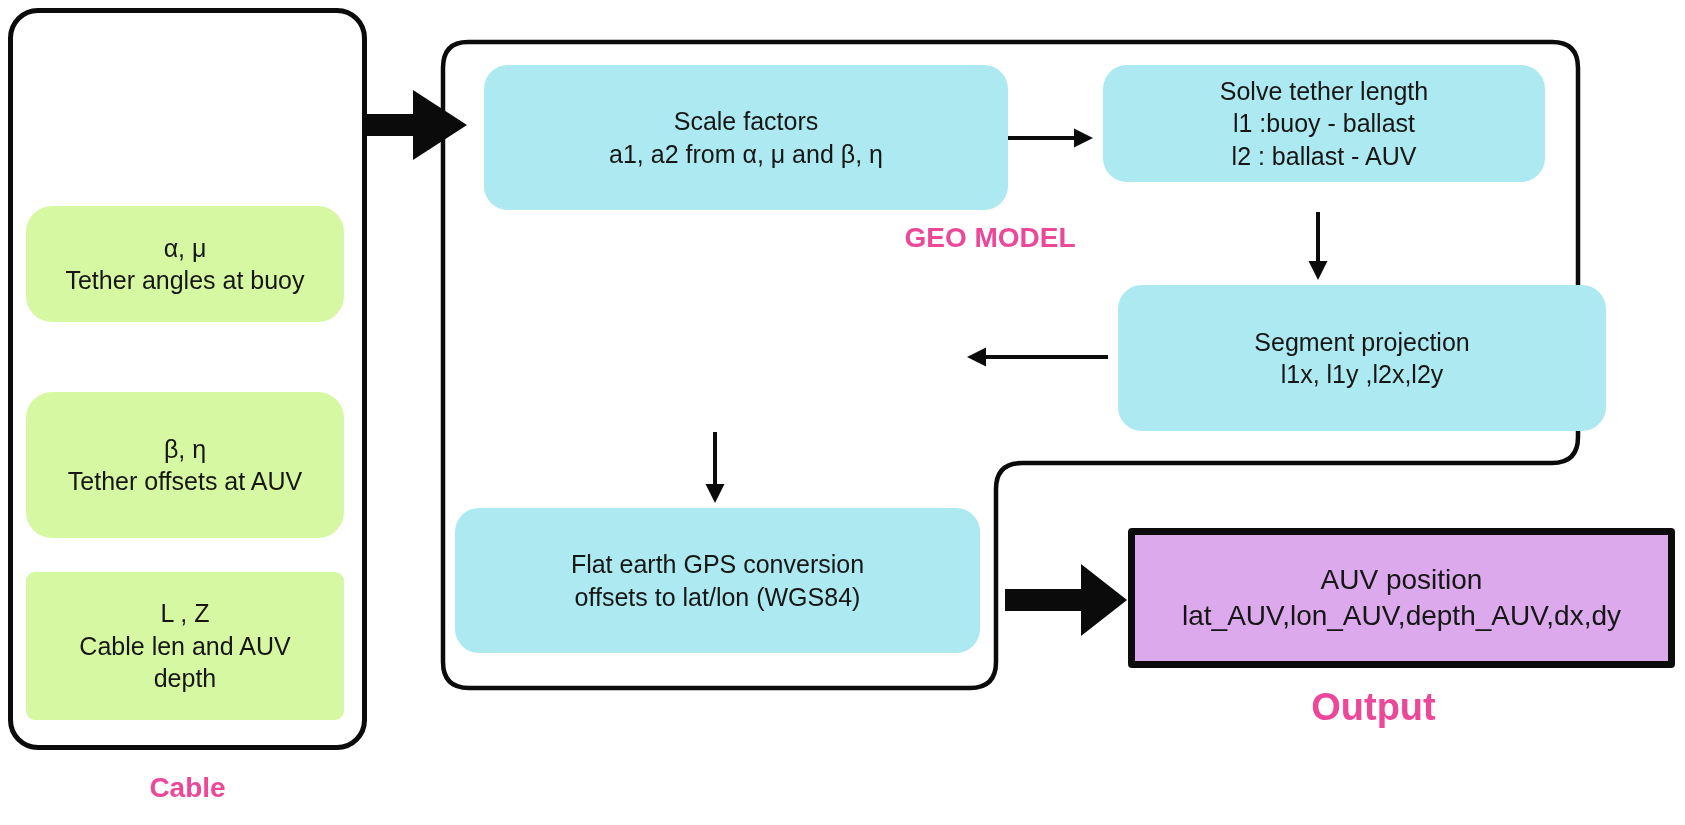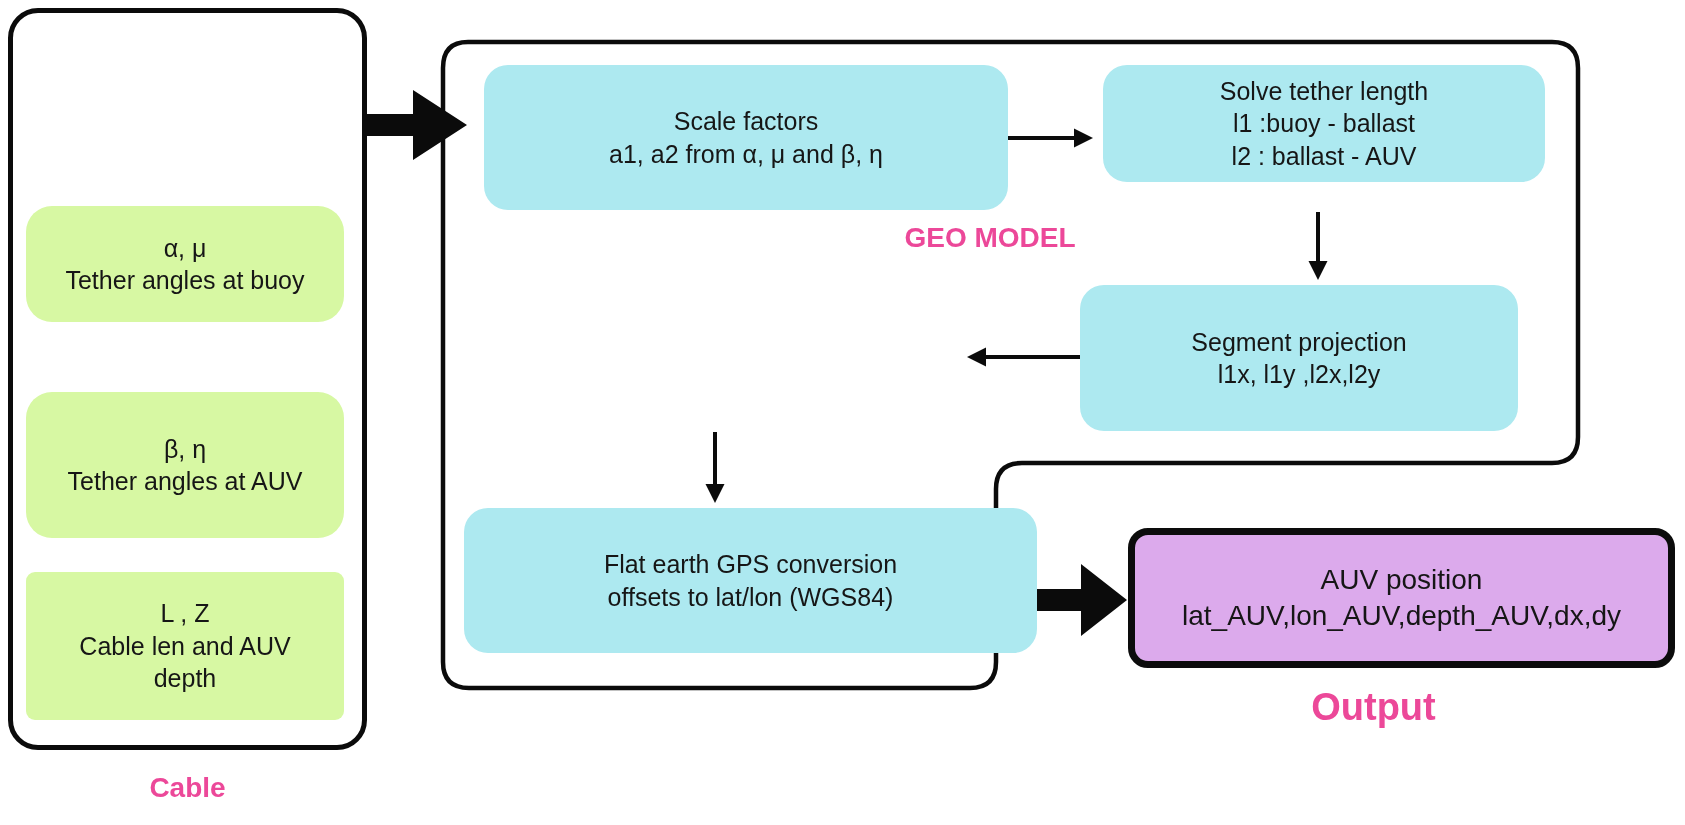"Segment projection" .c3 { left: 1080px -> 1118px; width: 438px -> 488px }
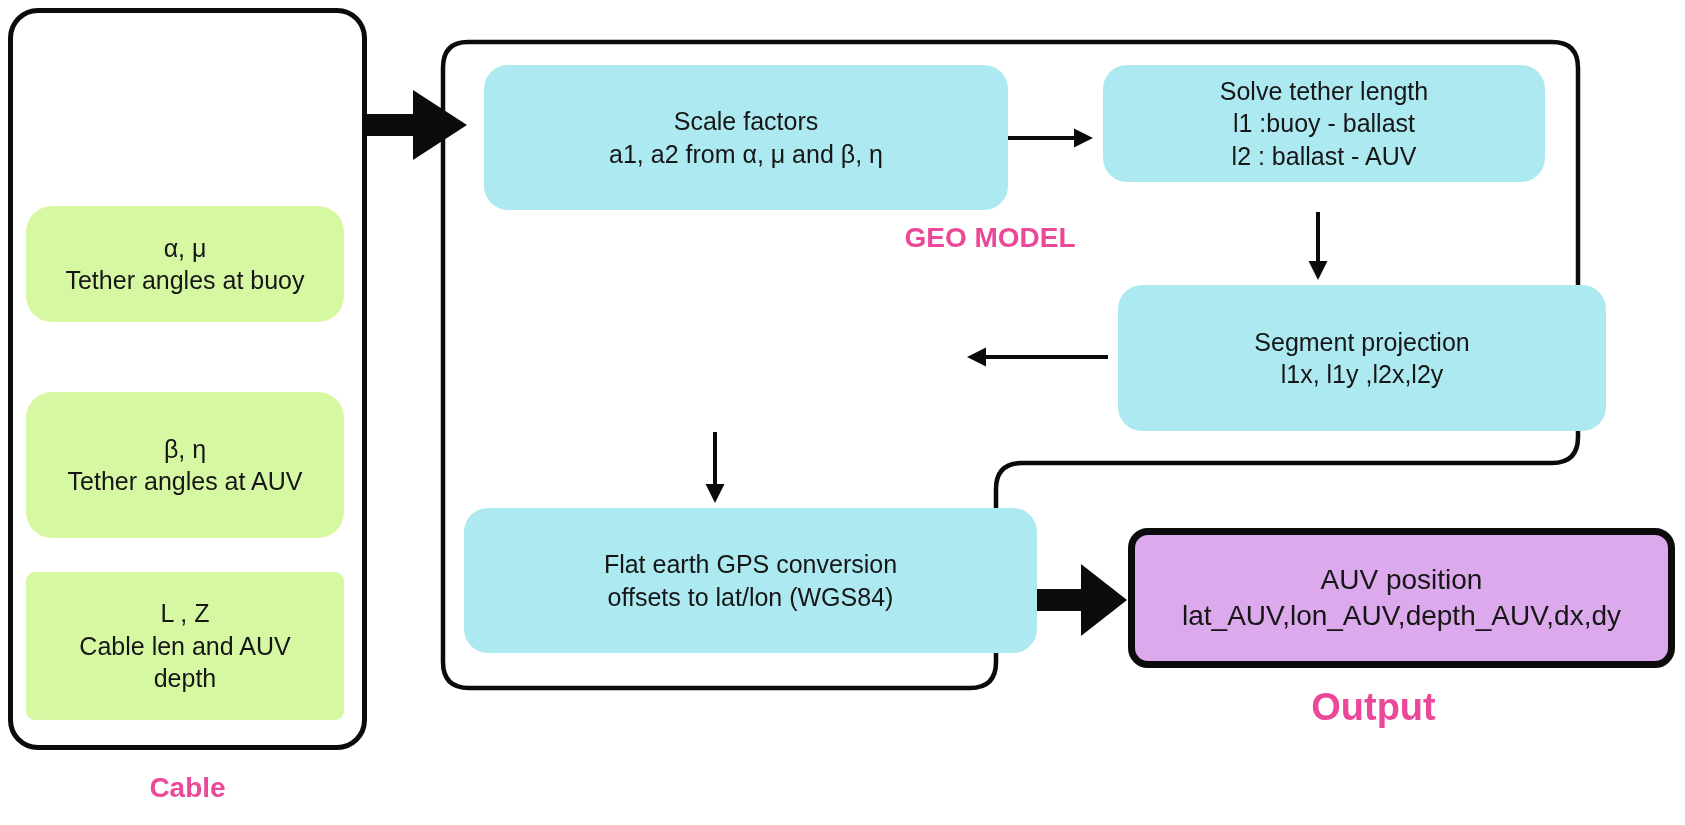"β, η" div.node { text: angles -> offsets }
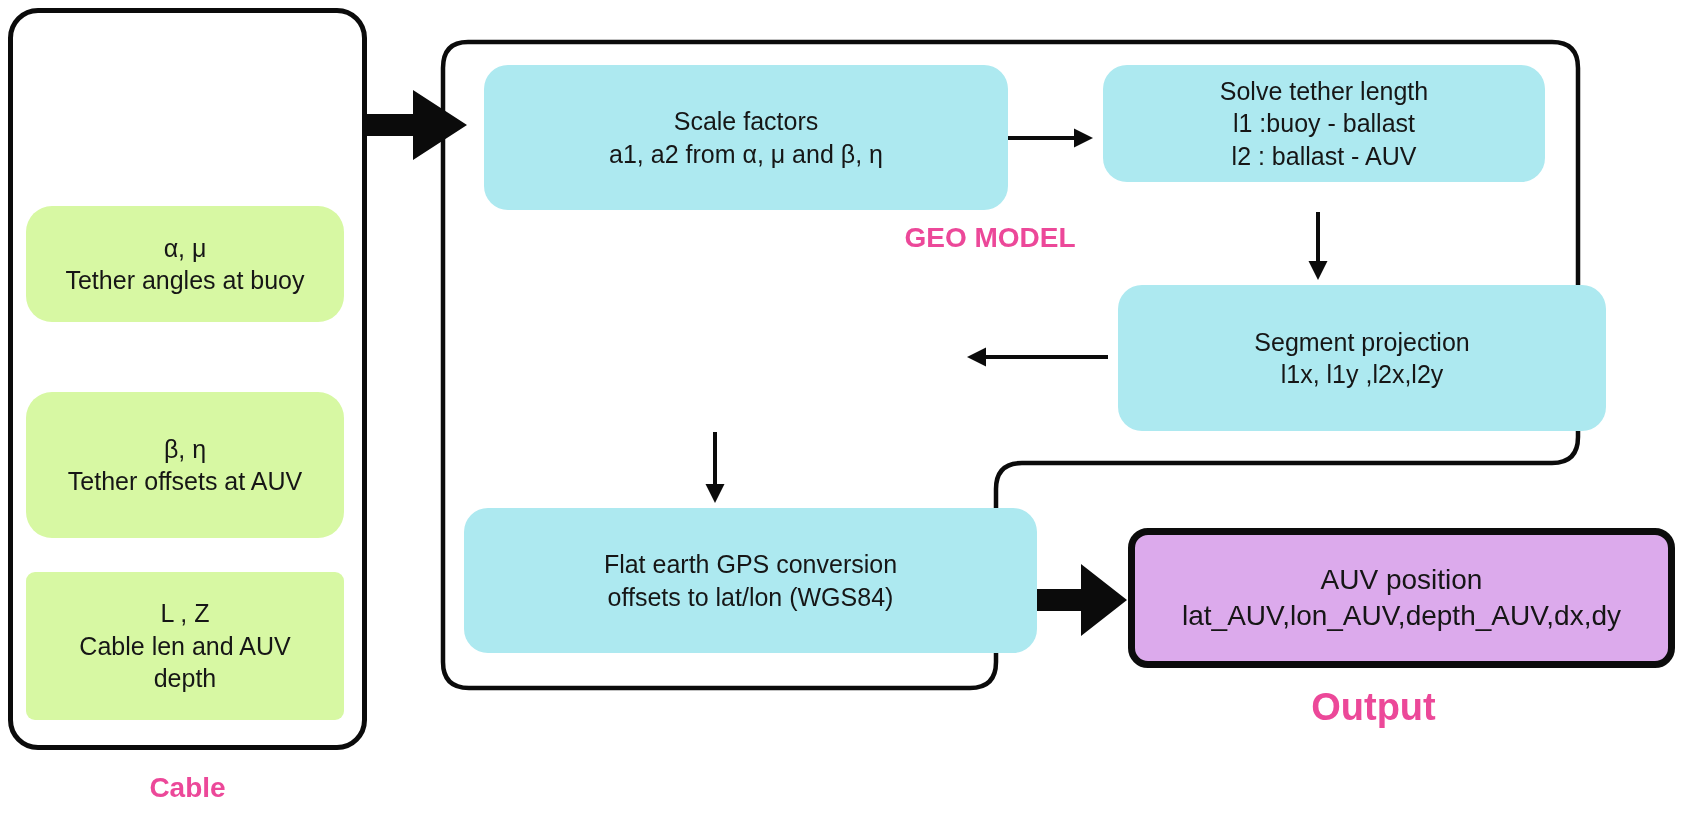"Flat earth GPS conversion" .c5 { margin-left: 9px -> none; width: 573px -> 525px }
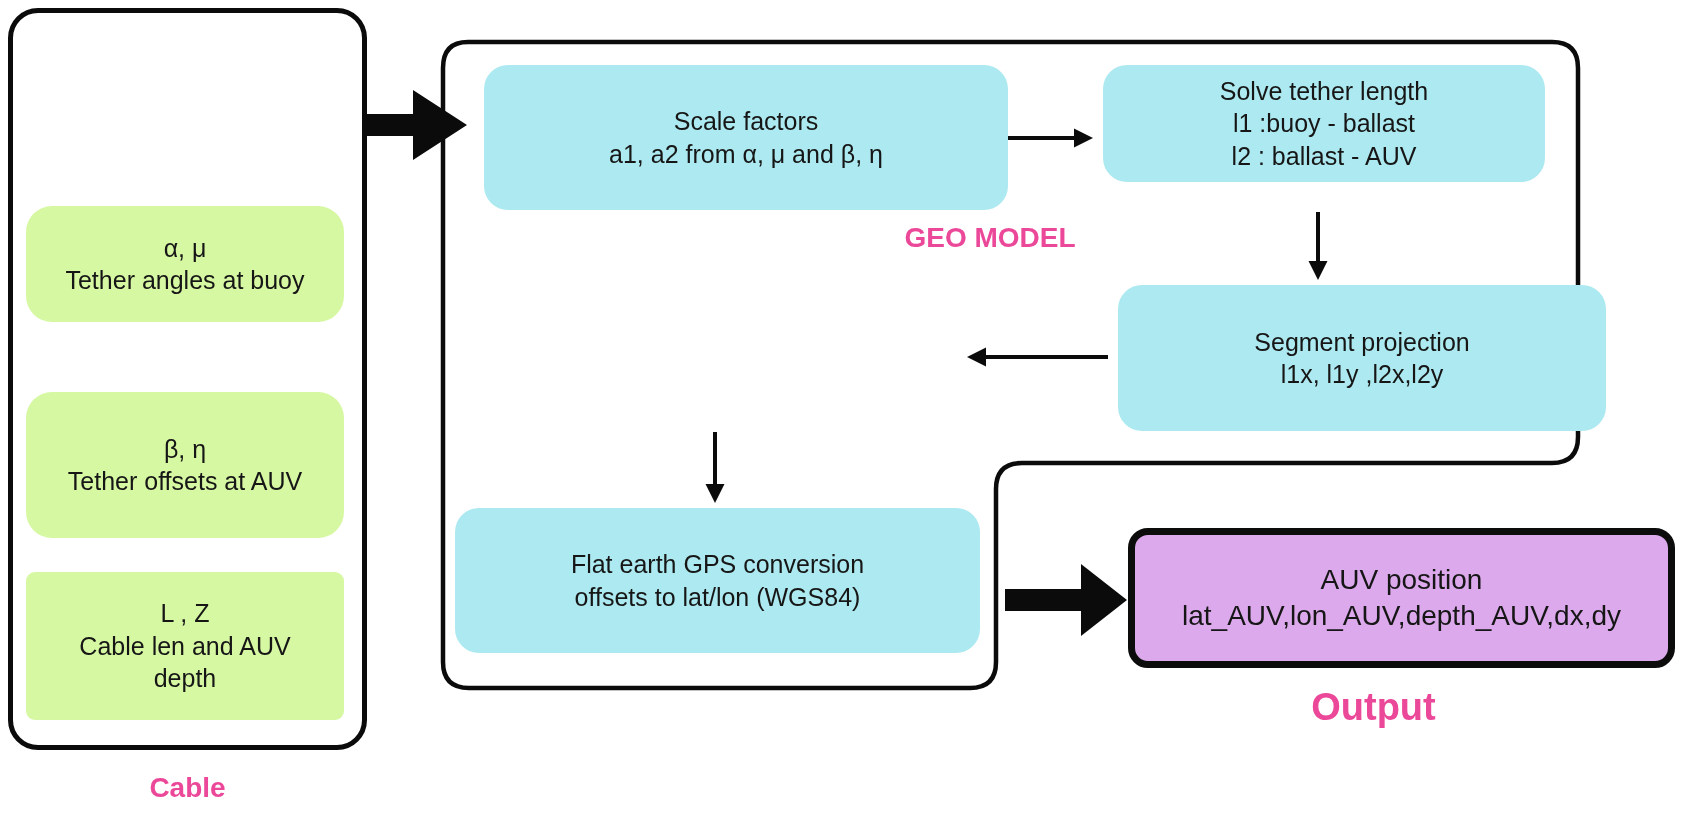"AUV position" .outbox { border-radius: 20px -> 4px }
